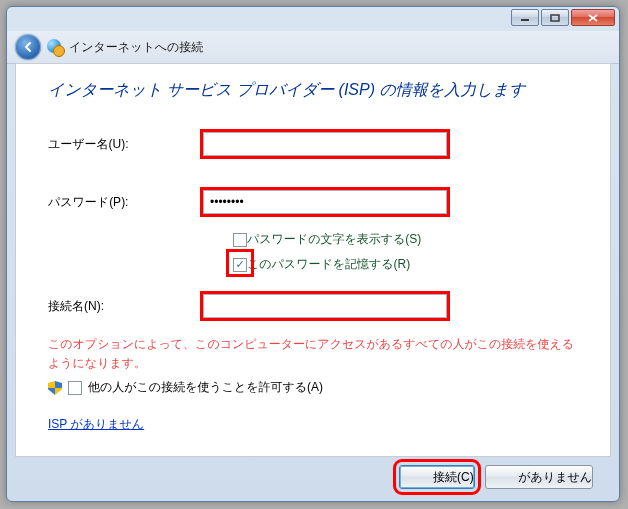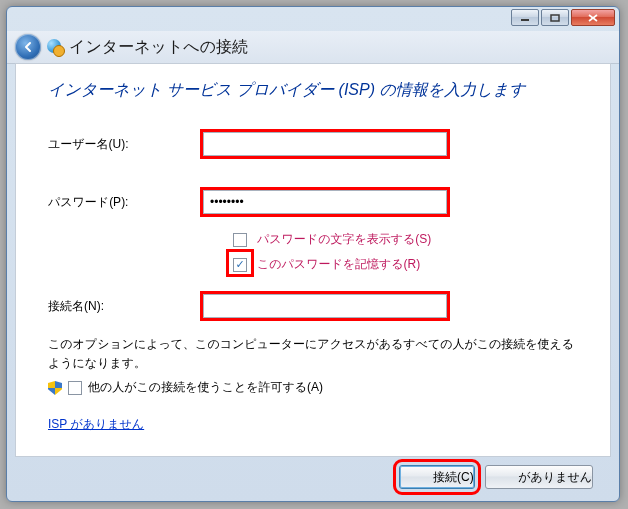"インターネットへの接続" .header-title { font-size: 16px -> 12px }
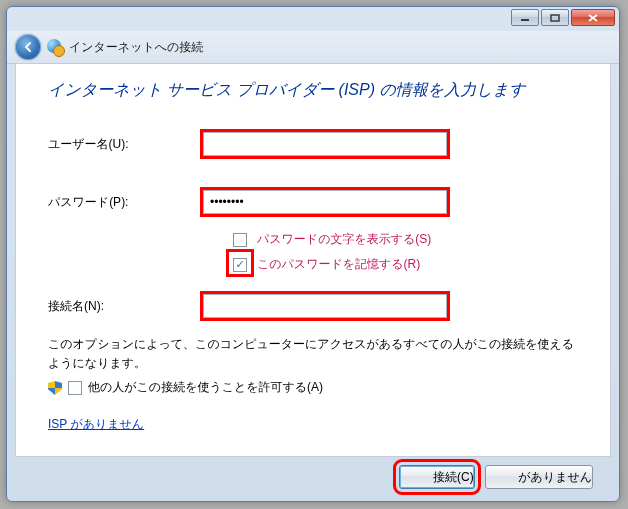"パスワードの文字を表示する(S)" .chk-row { color: #be185d -> #14532d; gap: 10px -> 0 }
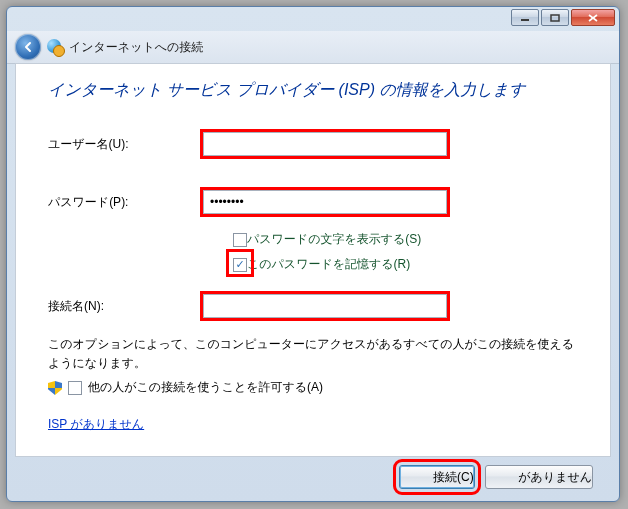"このオプションによって、このコンピューターにアクセスがあるすべての人がこの接続を" .note { color: #000000 -> #ef4444 }
